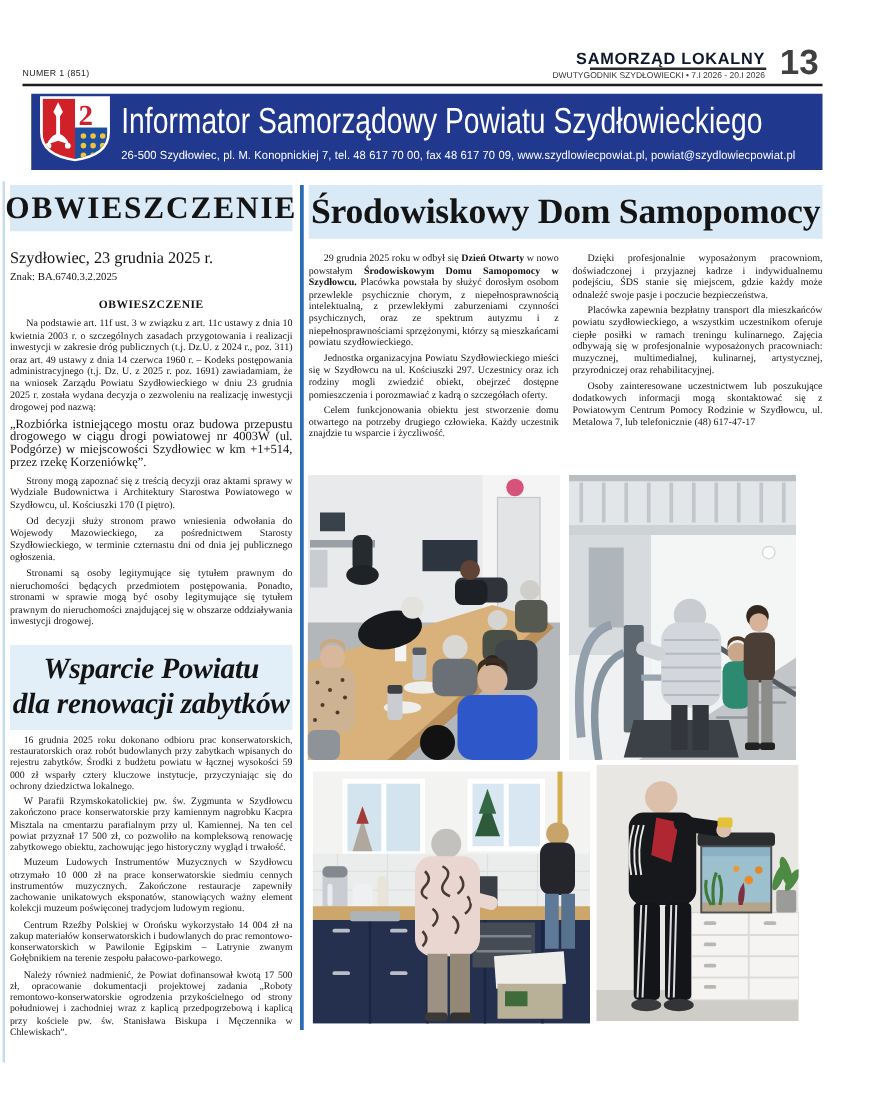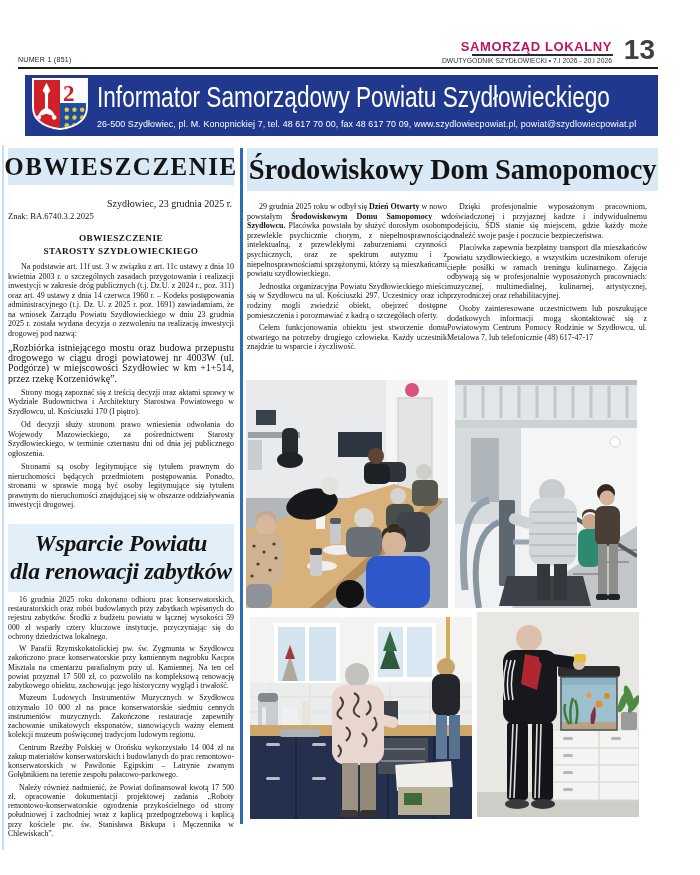"SAMORZĄD LOKALNY" .section-title { color: #be185d -> #0f172a }
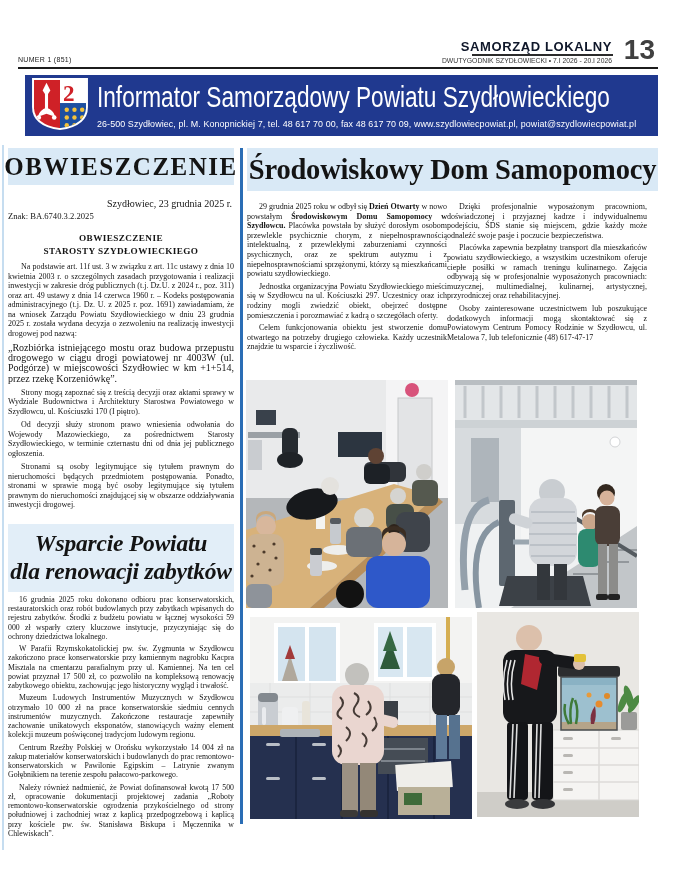"Szydłowiec, 23 grudnia 2025 r." .dateline { font-size: 10px -> 13px; text-align: right -> none }
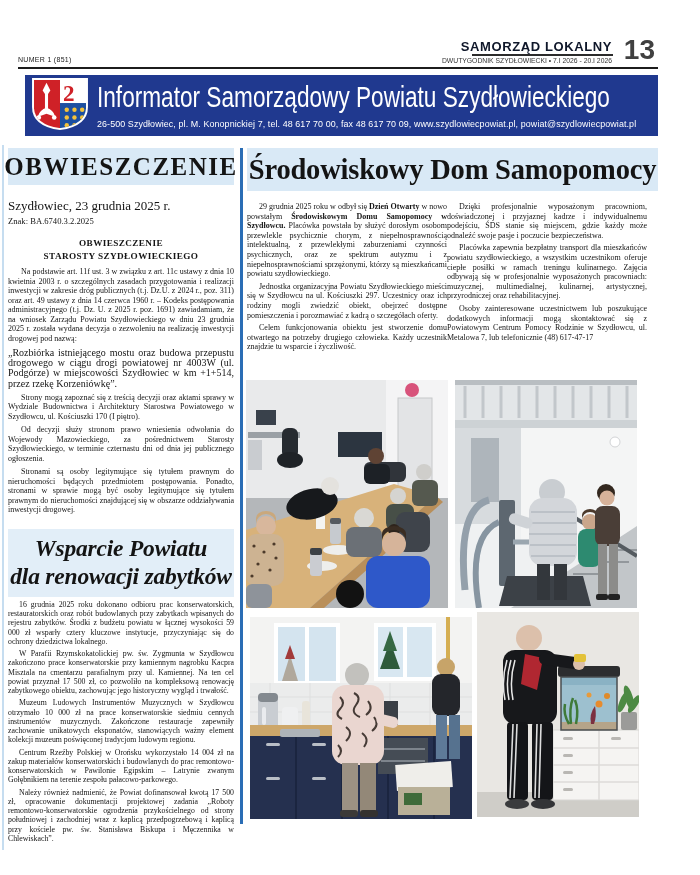"29 grudnia 2025 roku w" .cols { gap: none -> 11px }
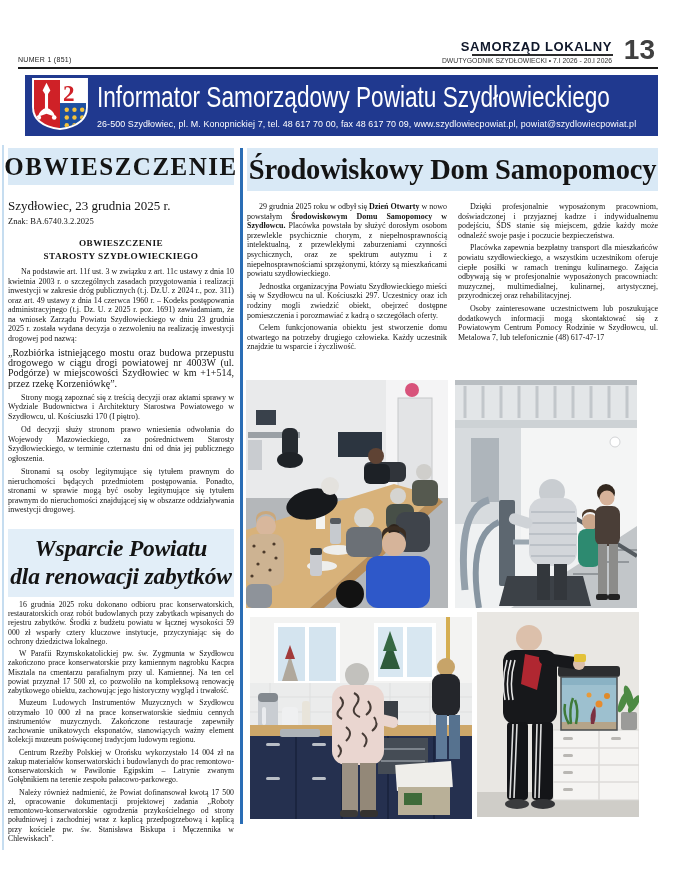"STAROSTY SZYDŁOWIECKIEGO" div { html: <div>STAROSTY SZYDŁOWIECKIEGO</div> -> none }
